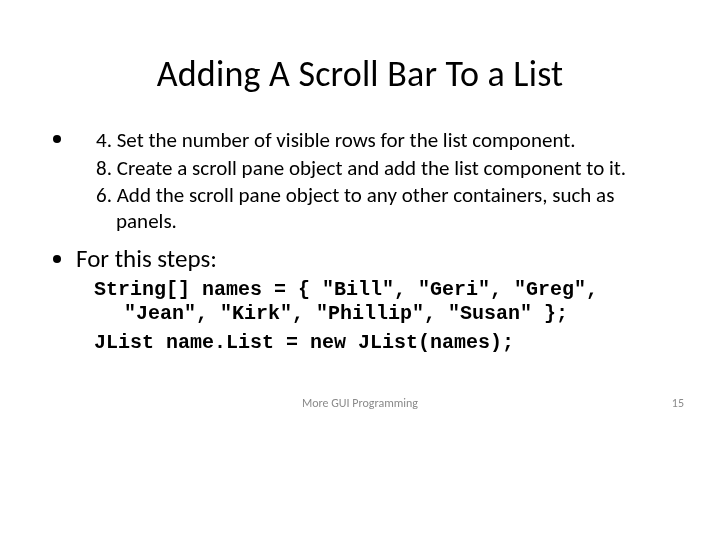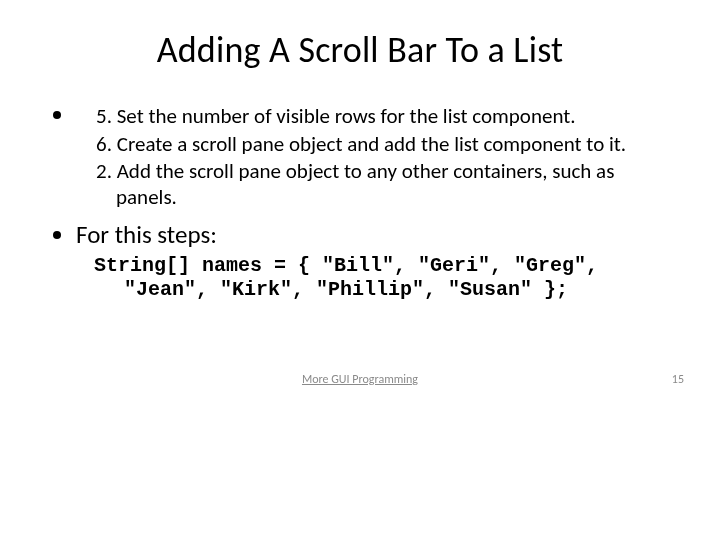"Adding A Scroll Bar To" .slide { margin-top: none -> 24px }
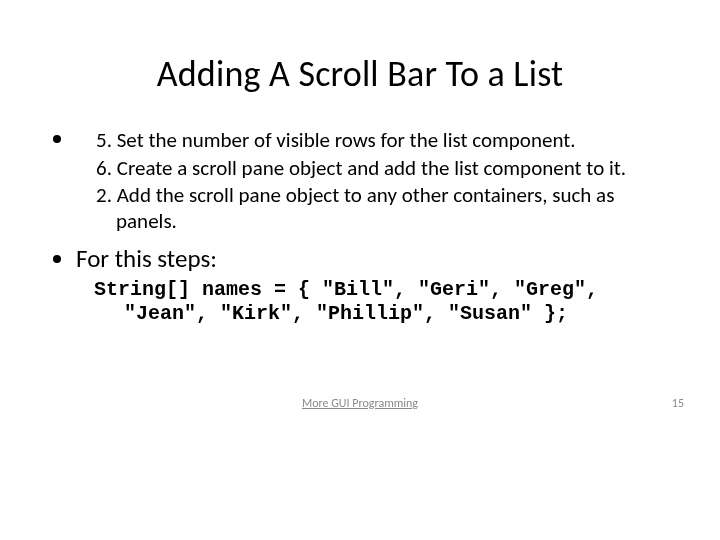"5. Set the number of" li { text: 5 -> 4 }
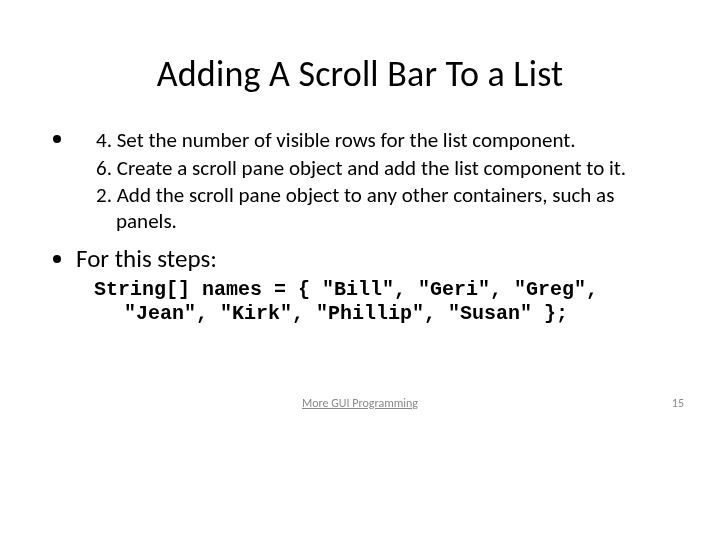"6. Create a scroll pane" li { text: 6 -> 8 }
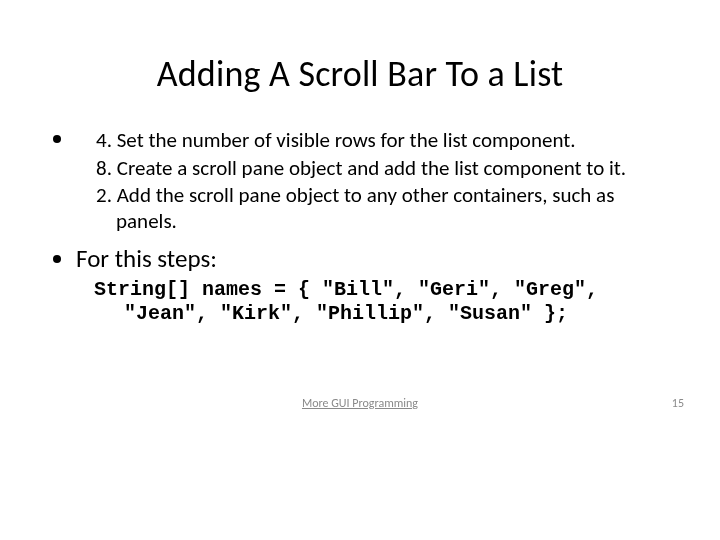"2. Add the scroll pane" li { text: 2 -> 6 }
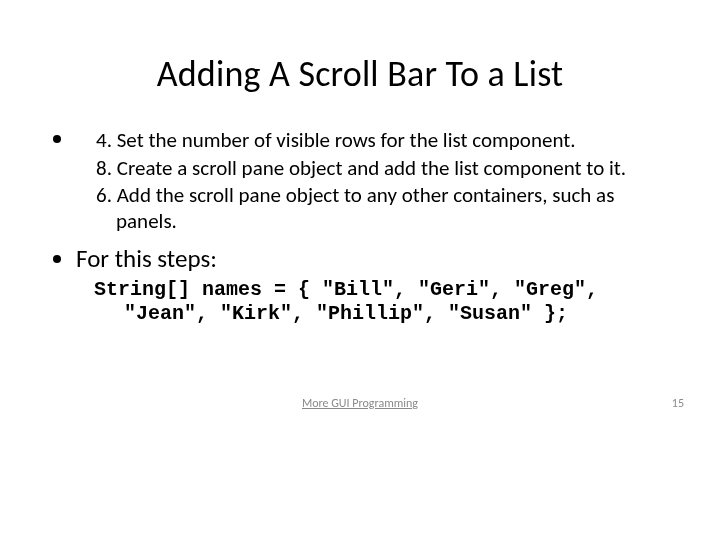"JList name.List = new JList(names);" div.code { html: none -> <div>JList name.List = new JList(names);</div> }
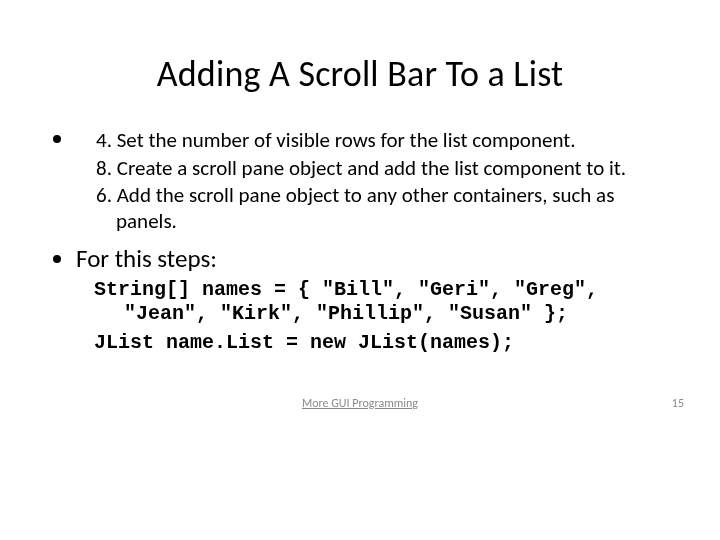"More GUI Programming" .footer-center { text-decoration: underline -> none }
